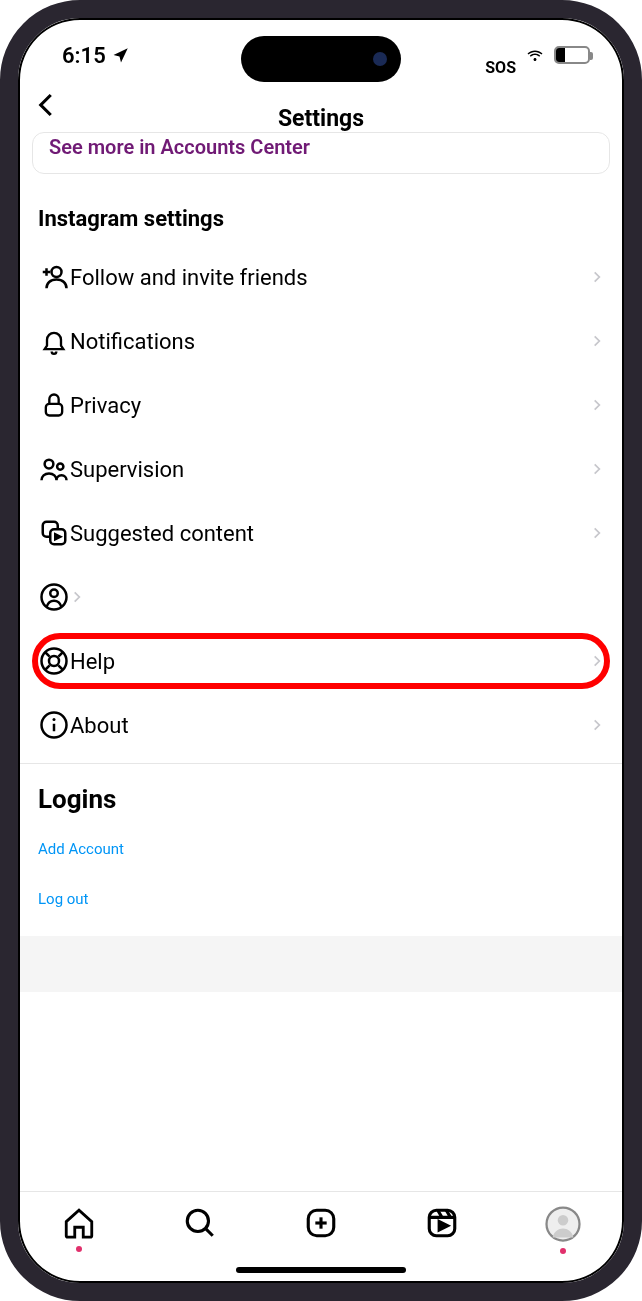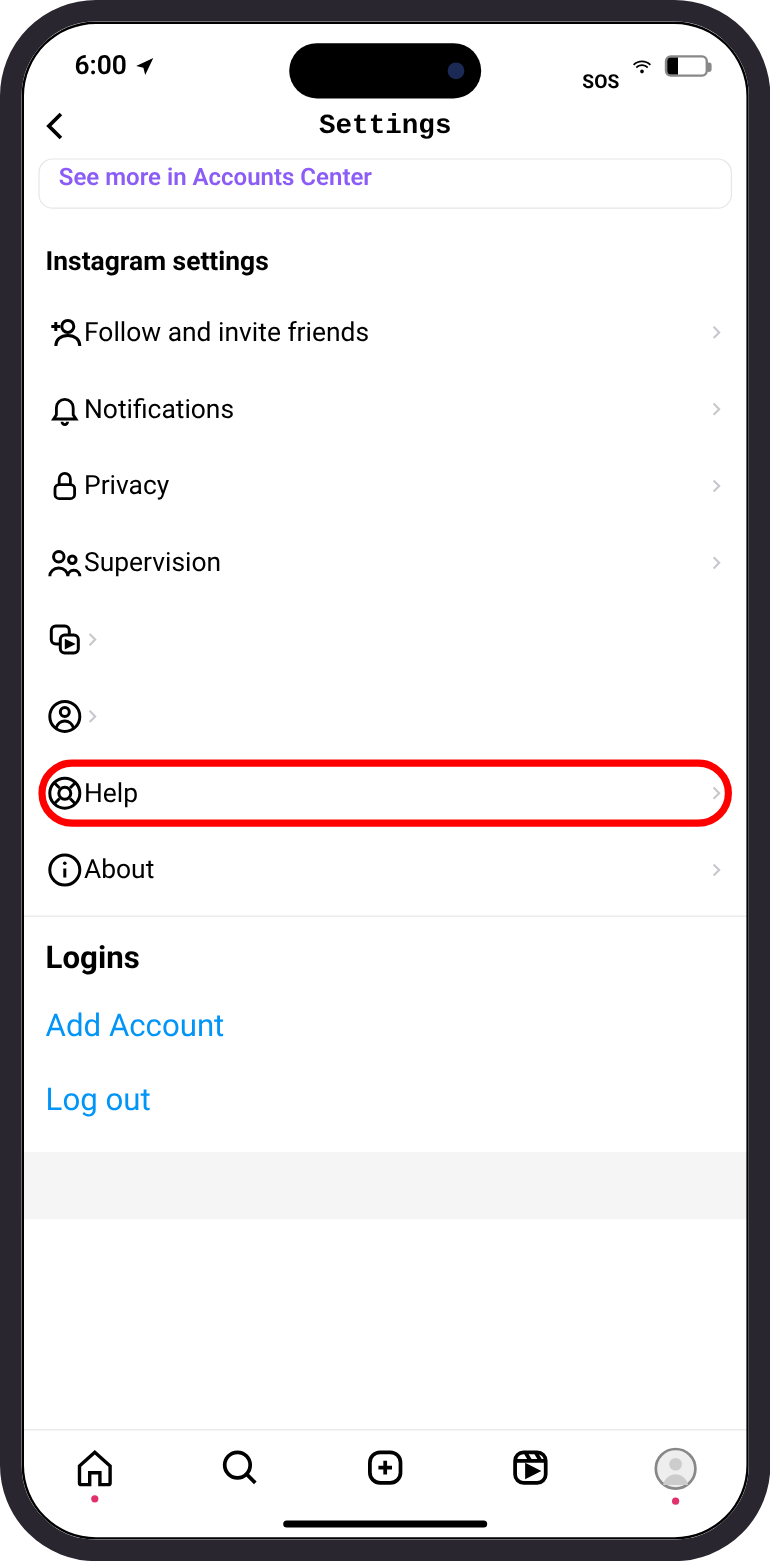"6:00" span { text: 6:00 -> 6:15 }
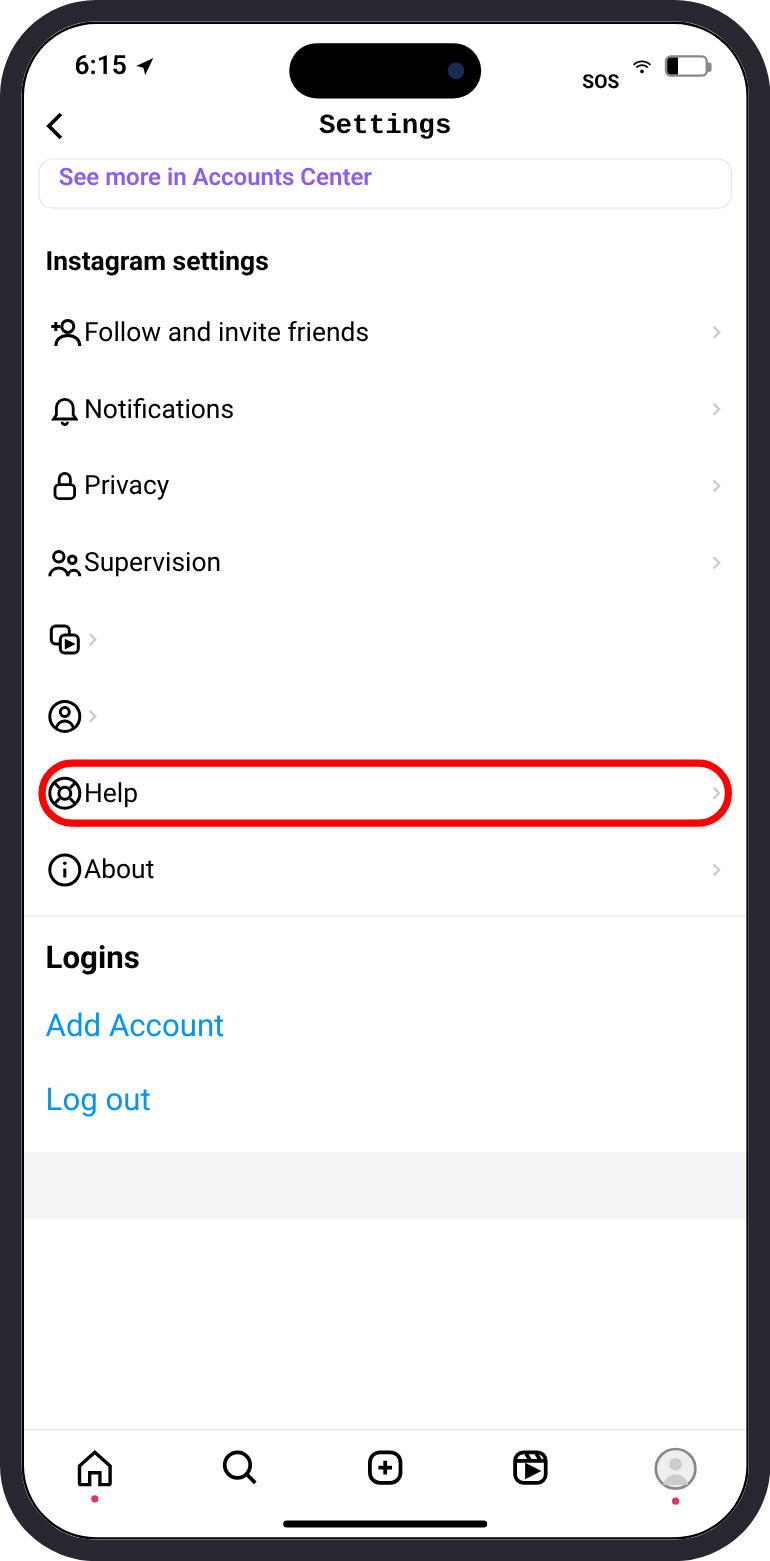"Settings" .nav-header { align-items: center -> flex-end; font-family: Liberation Mono, monospace -> none }
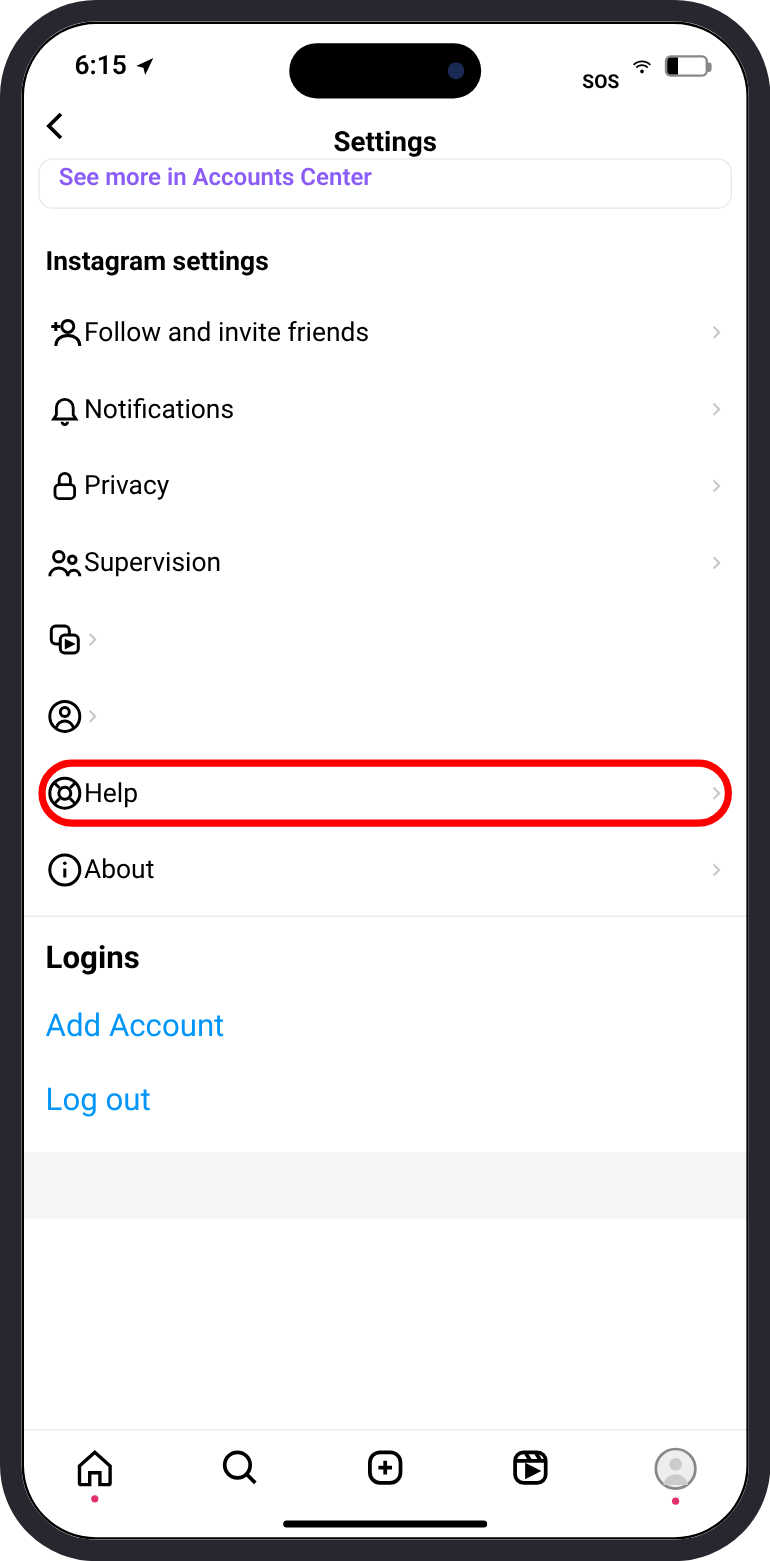"See more in Accounts Center" .ac-link { color: #8b5cf6 -> #701a75 }
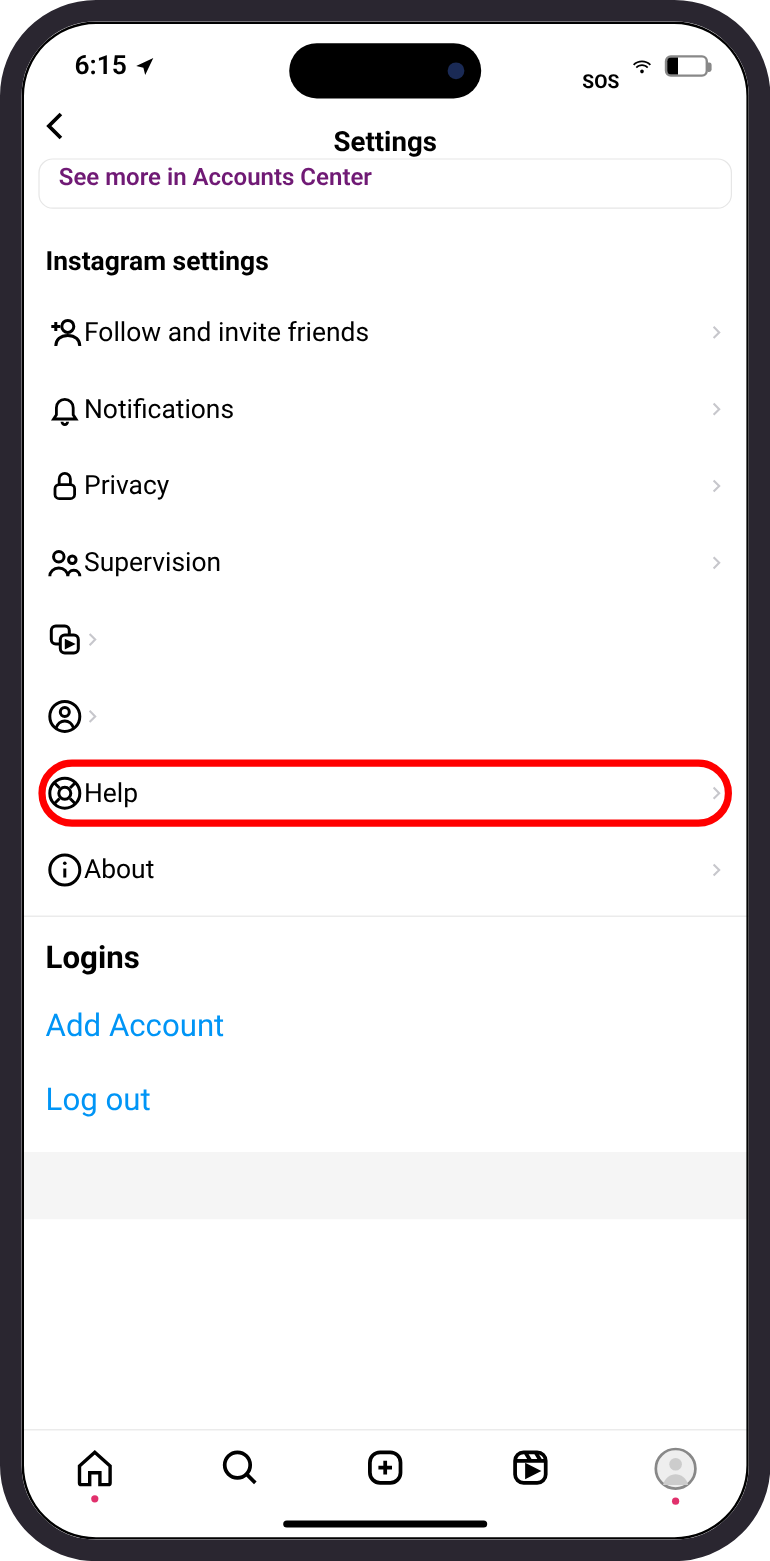"Suggested content" span.row-label { html: none -> <span>Suggested content</span> }
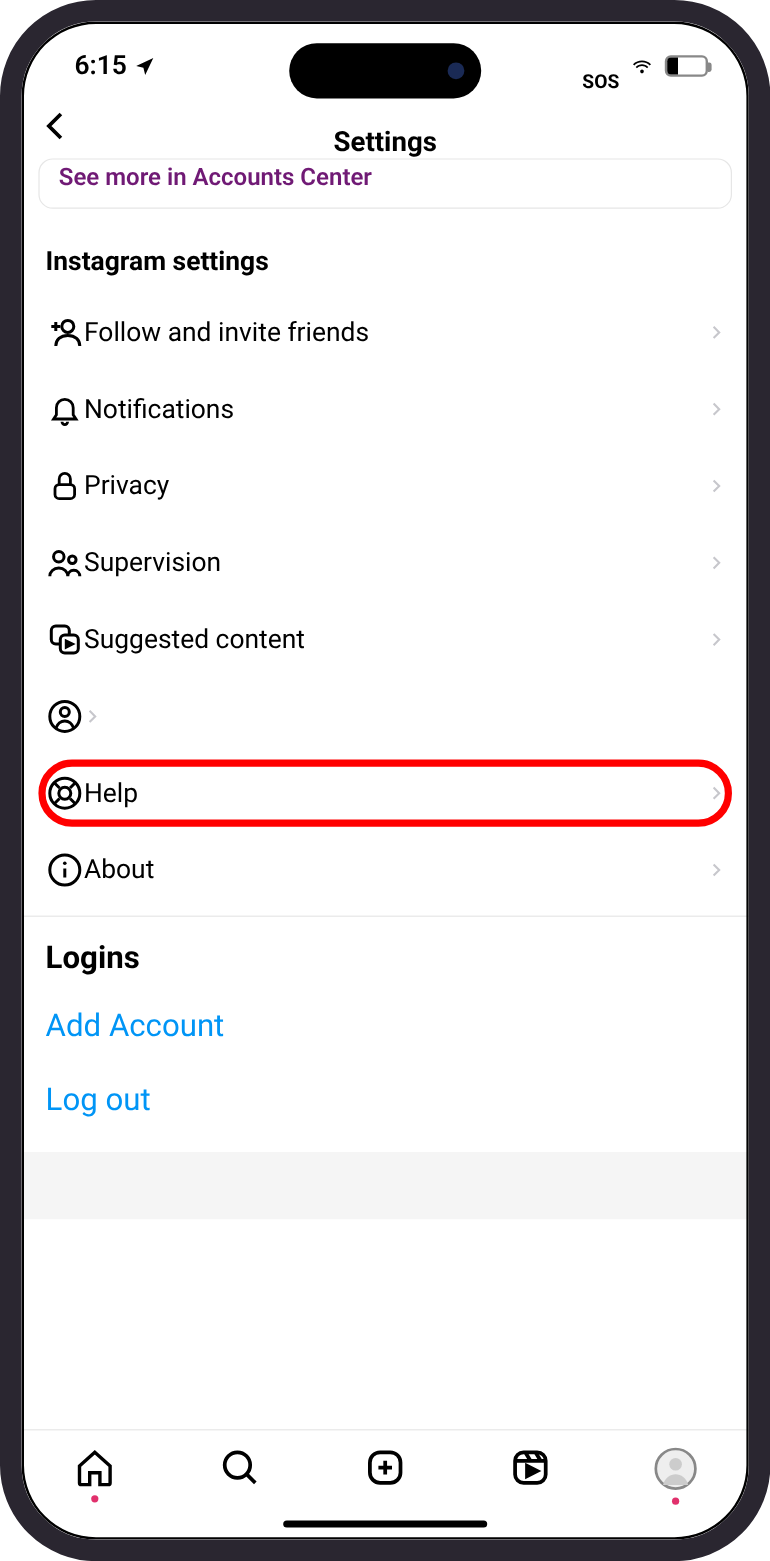"Add Account" .login-link { font-size: 26px -> 15px }
